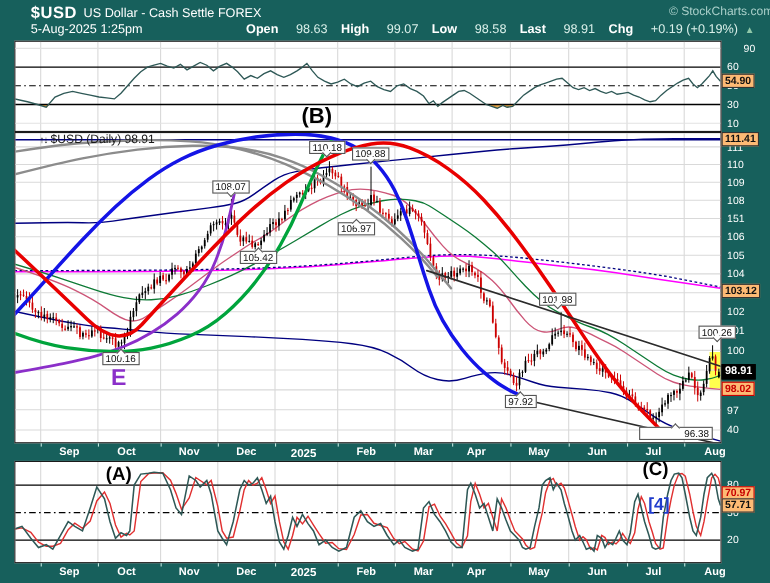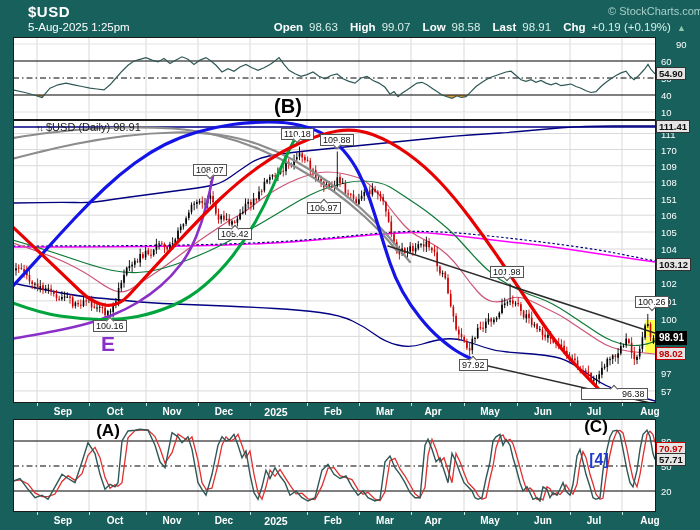"US Dollar - Cash Settle" span.nm { html: none -> <span>US Dollar - Cash Settle FOREX</span> }
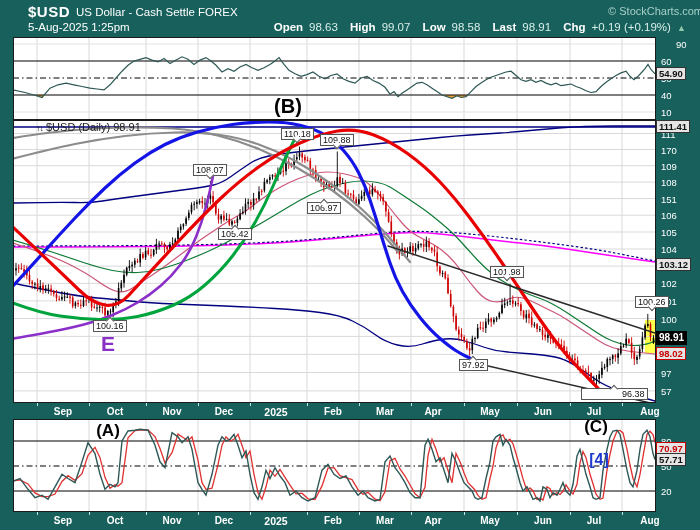"98.63" .qv { margin-left: 6px -> 16px }
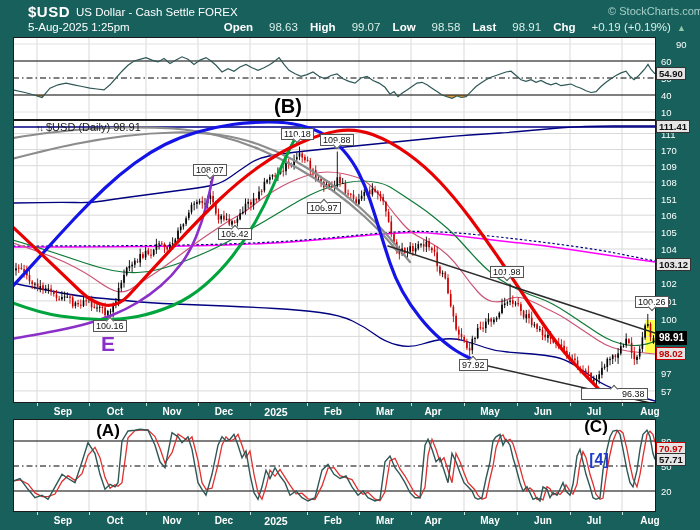"54.90" .vbox { background: #e5e5e5 -> #fdba74 }
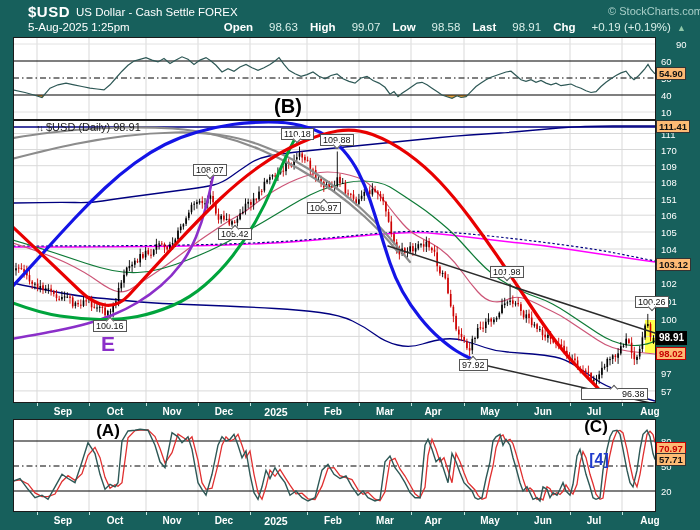"40" div.alab { text: 40 -> 30 }
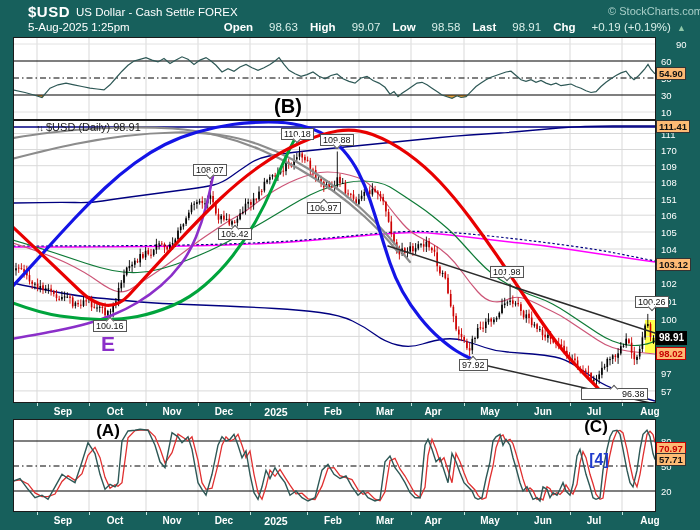"170" div.alab { text: 170 -> 110 }
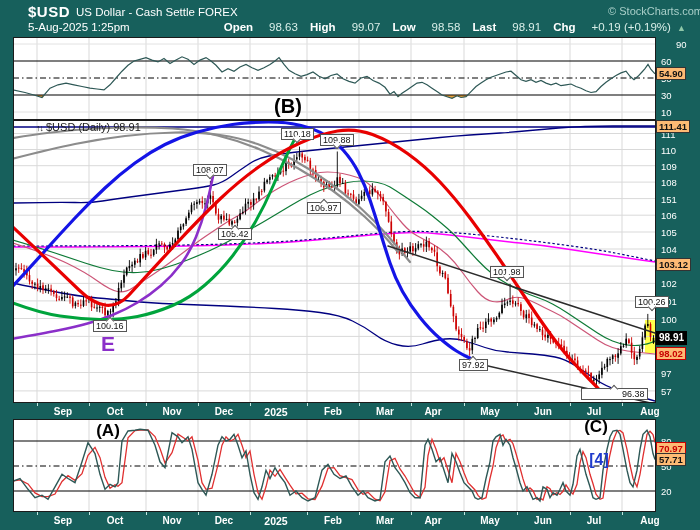"57" div.alab { text: 57 -> 40 }
